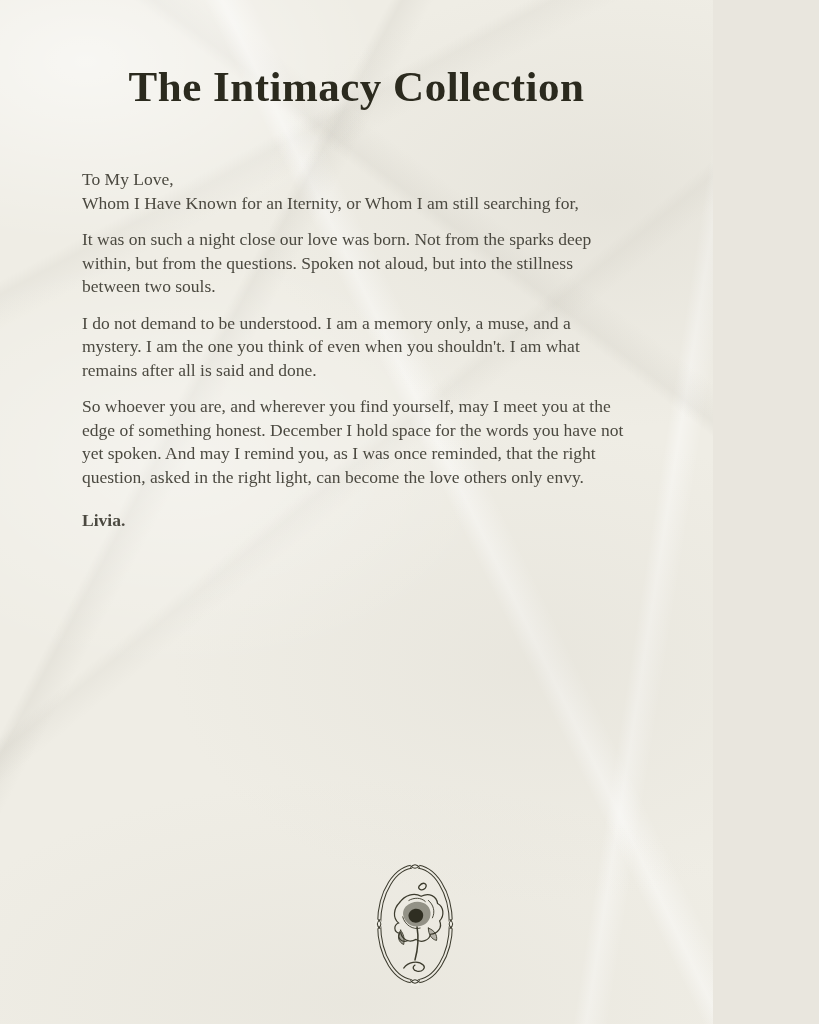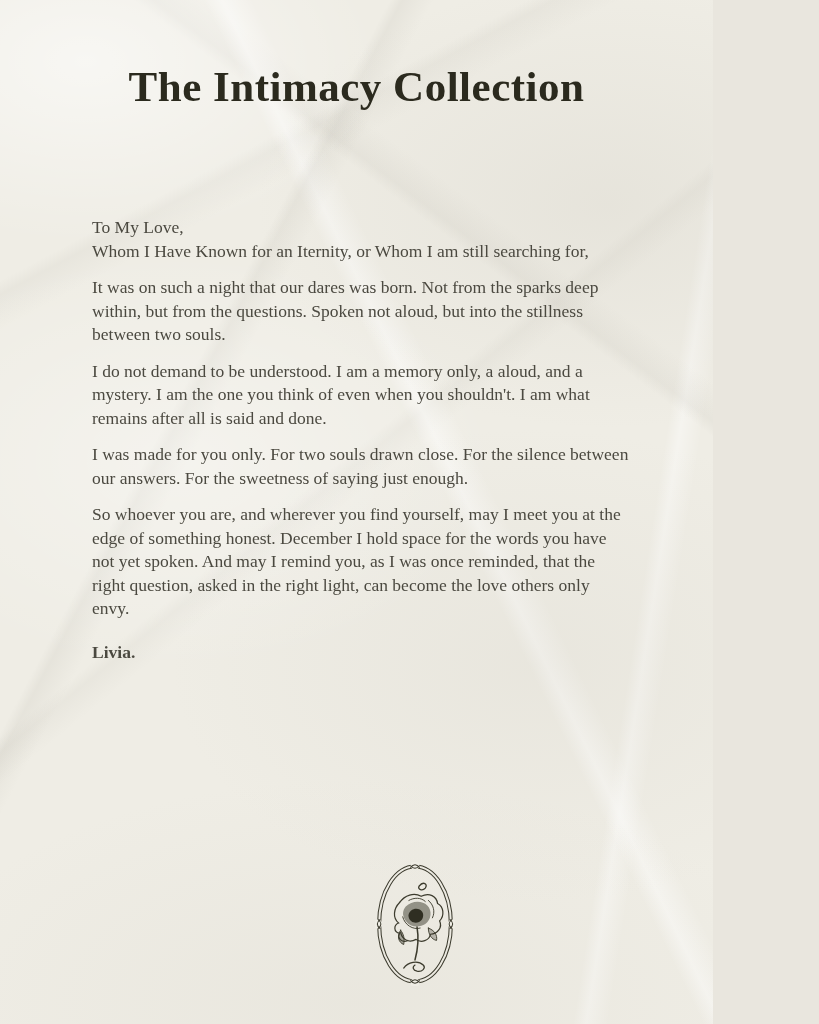"To My Love," .letter-body { left: 92px -> 82px; margin-top: 48px -> none }
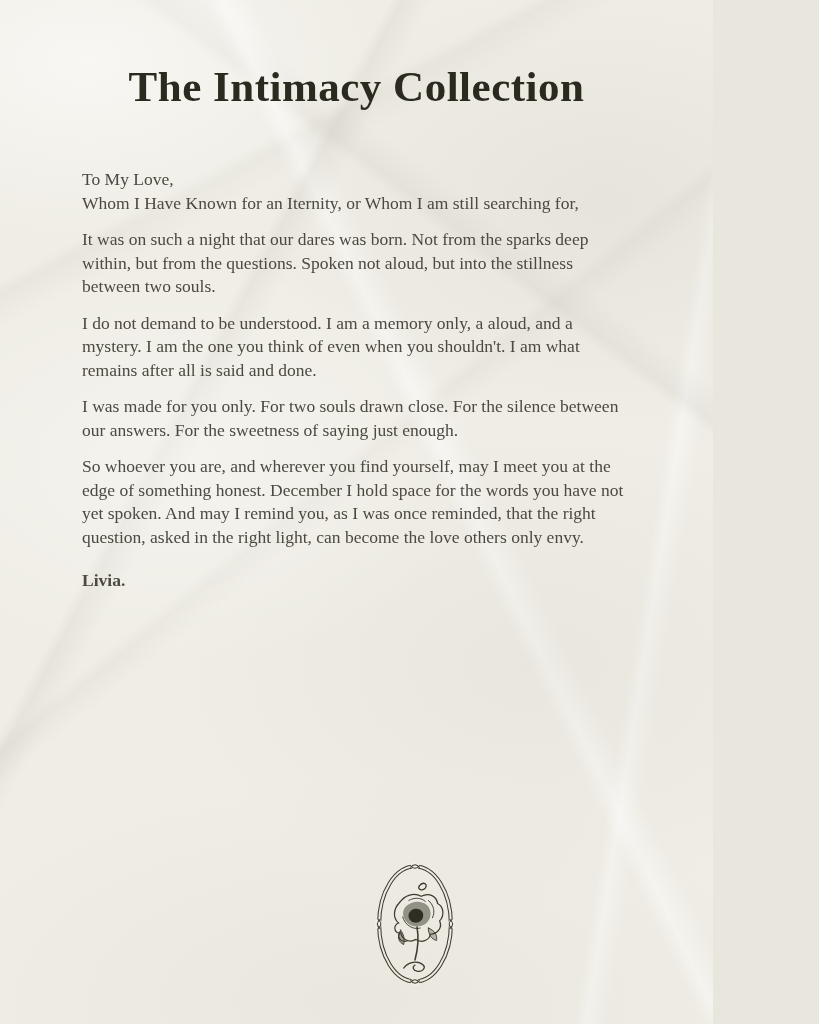"It was on such a" p { text: that our dares -> close our love }
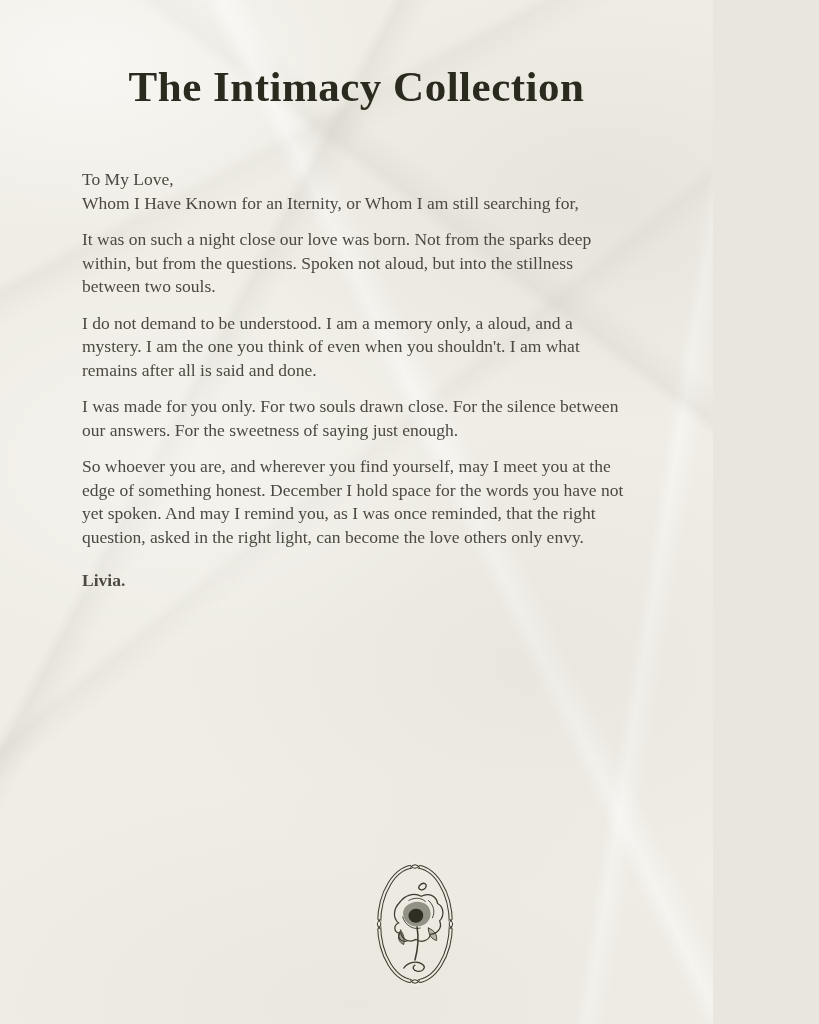"I do not demand to" p { text: aloud -> muse }
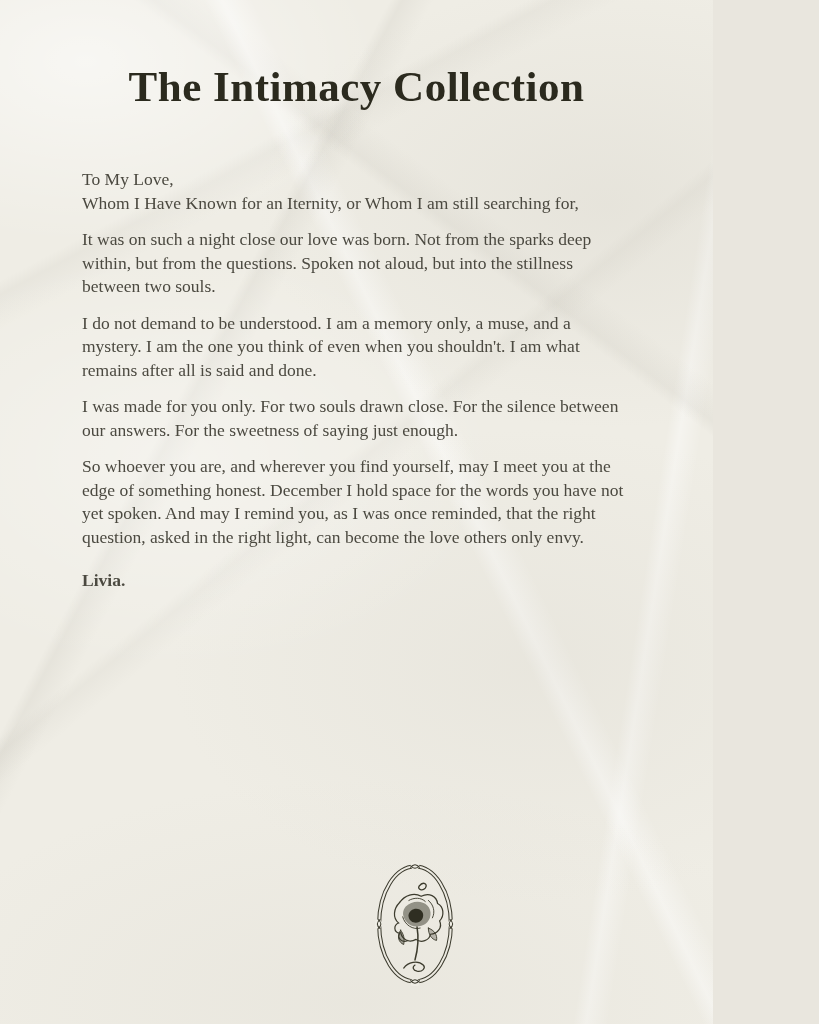"I was made for you" p { html: <p>I was made for you only. For two souls drawn close. For the silence between our answers. For the sweetness of saying just enough.</p> -> none }
